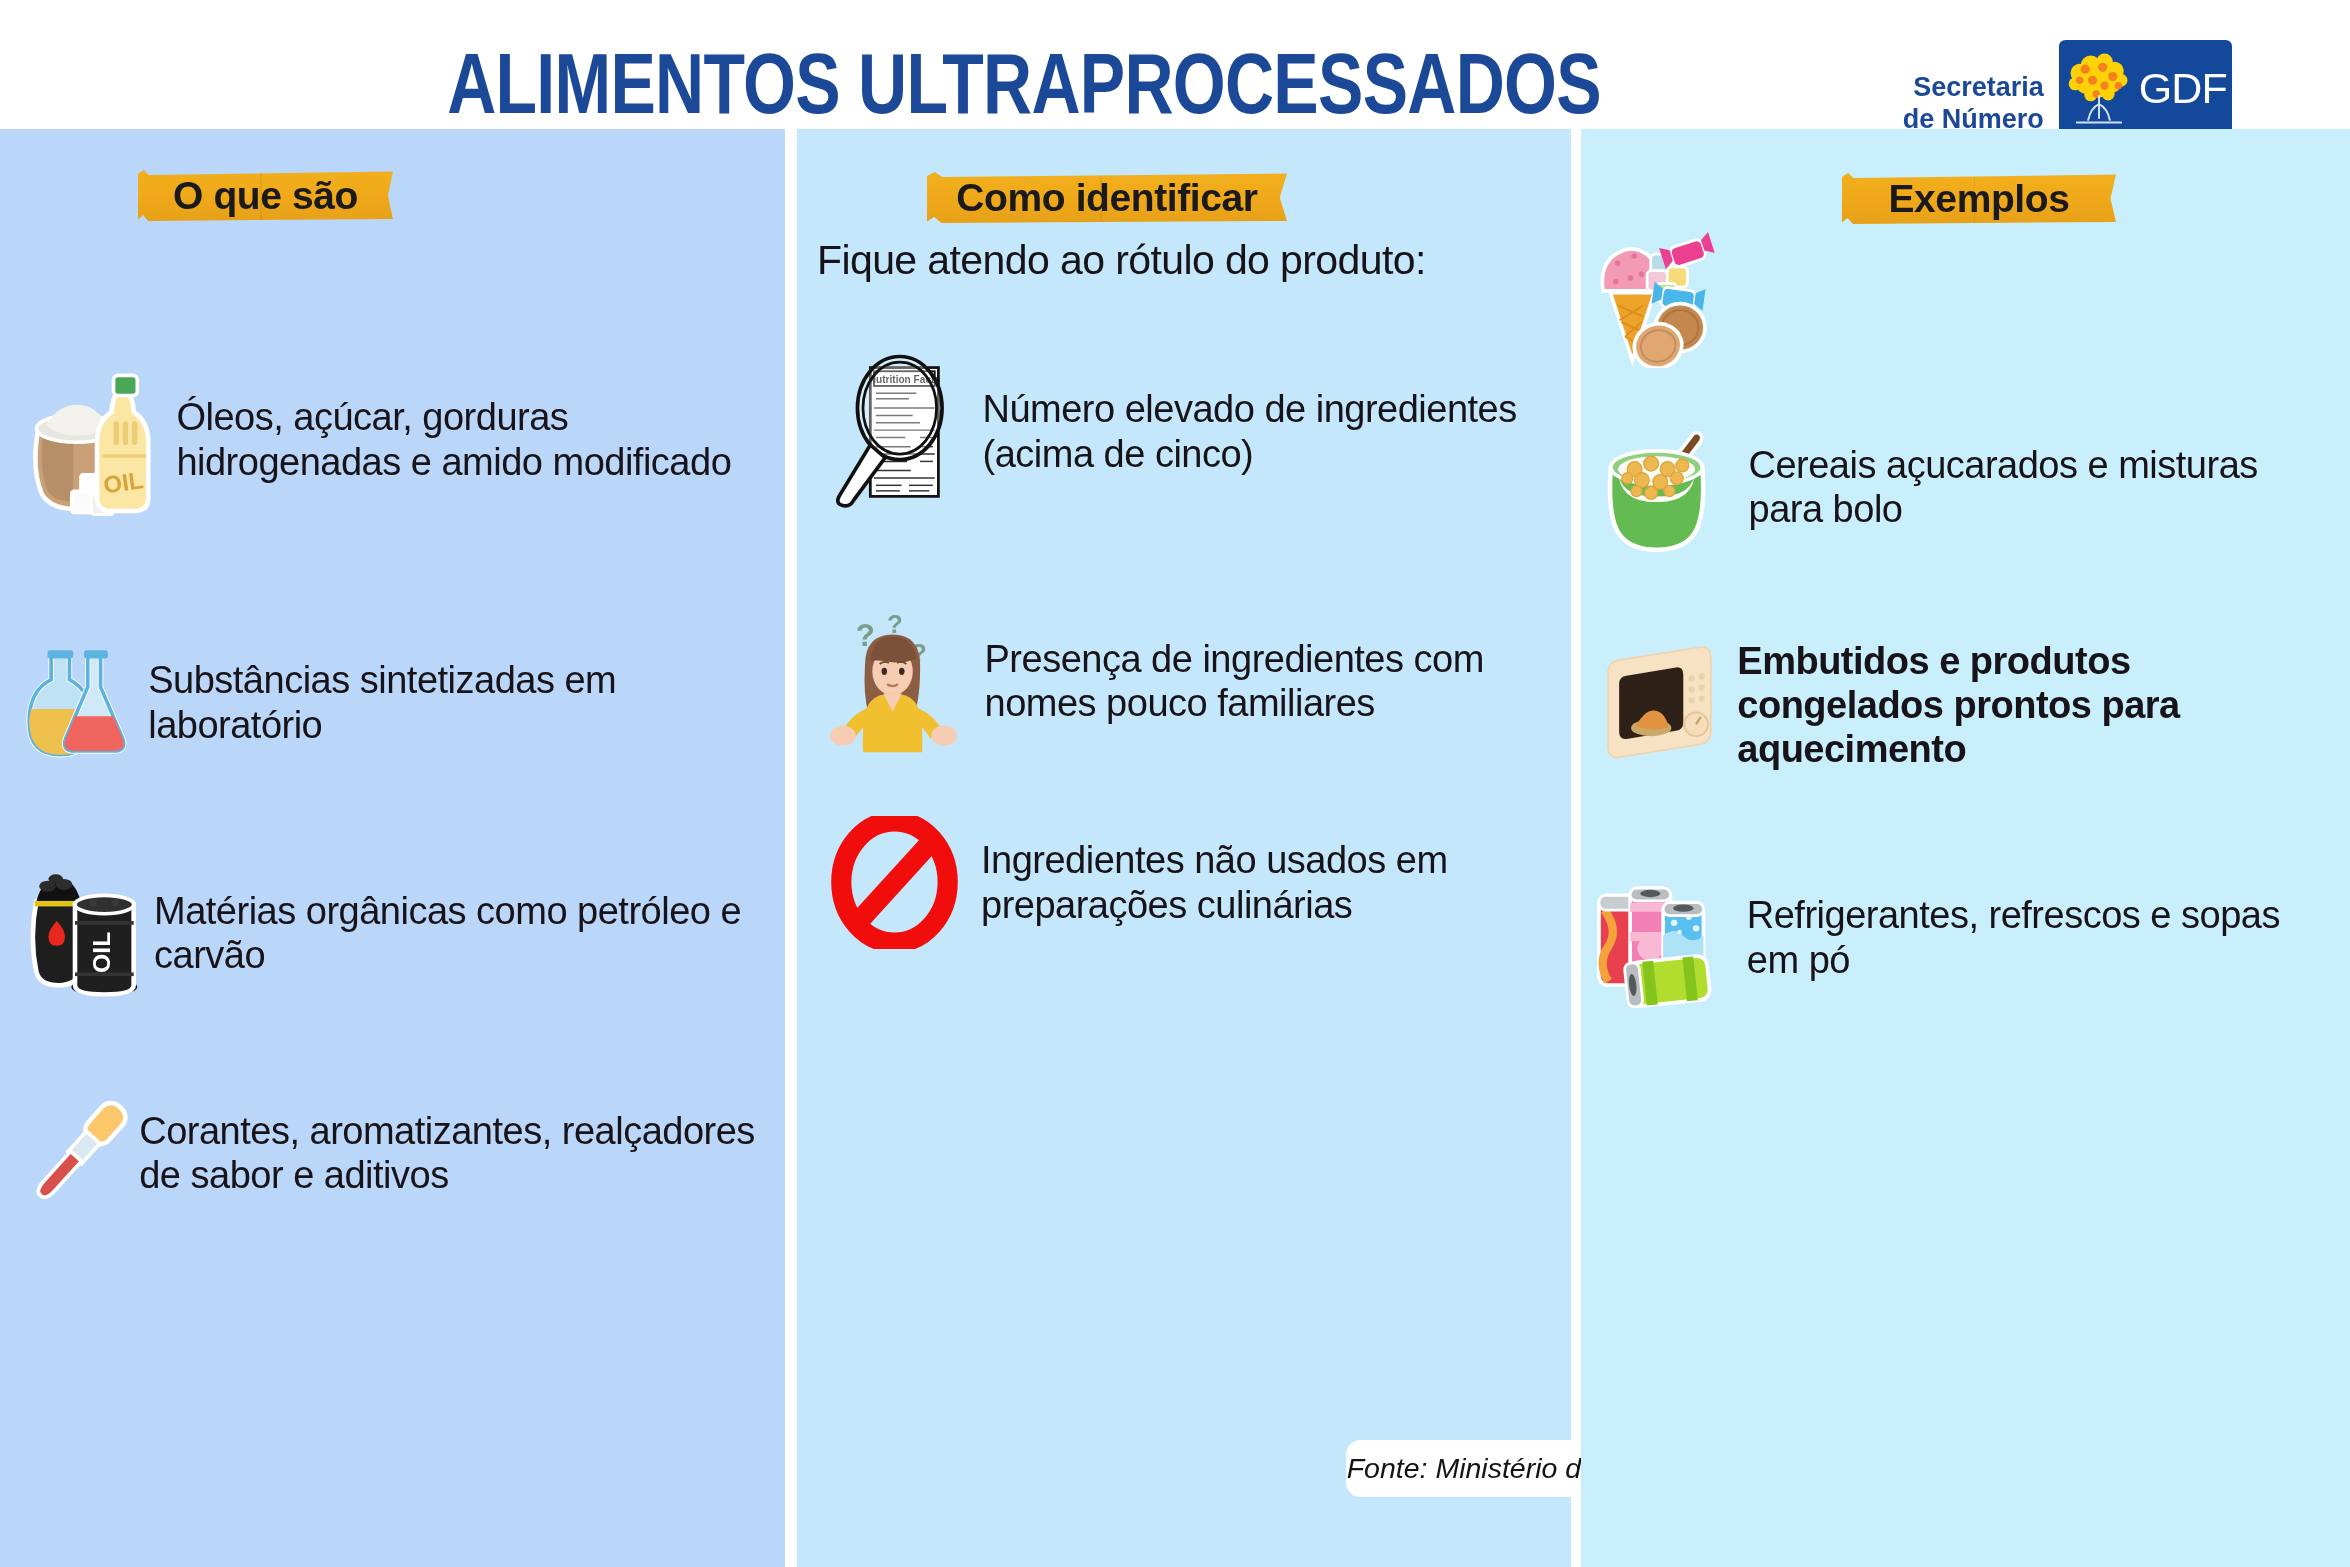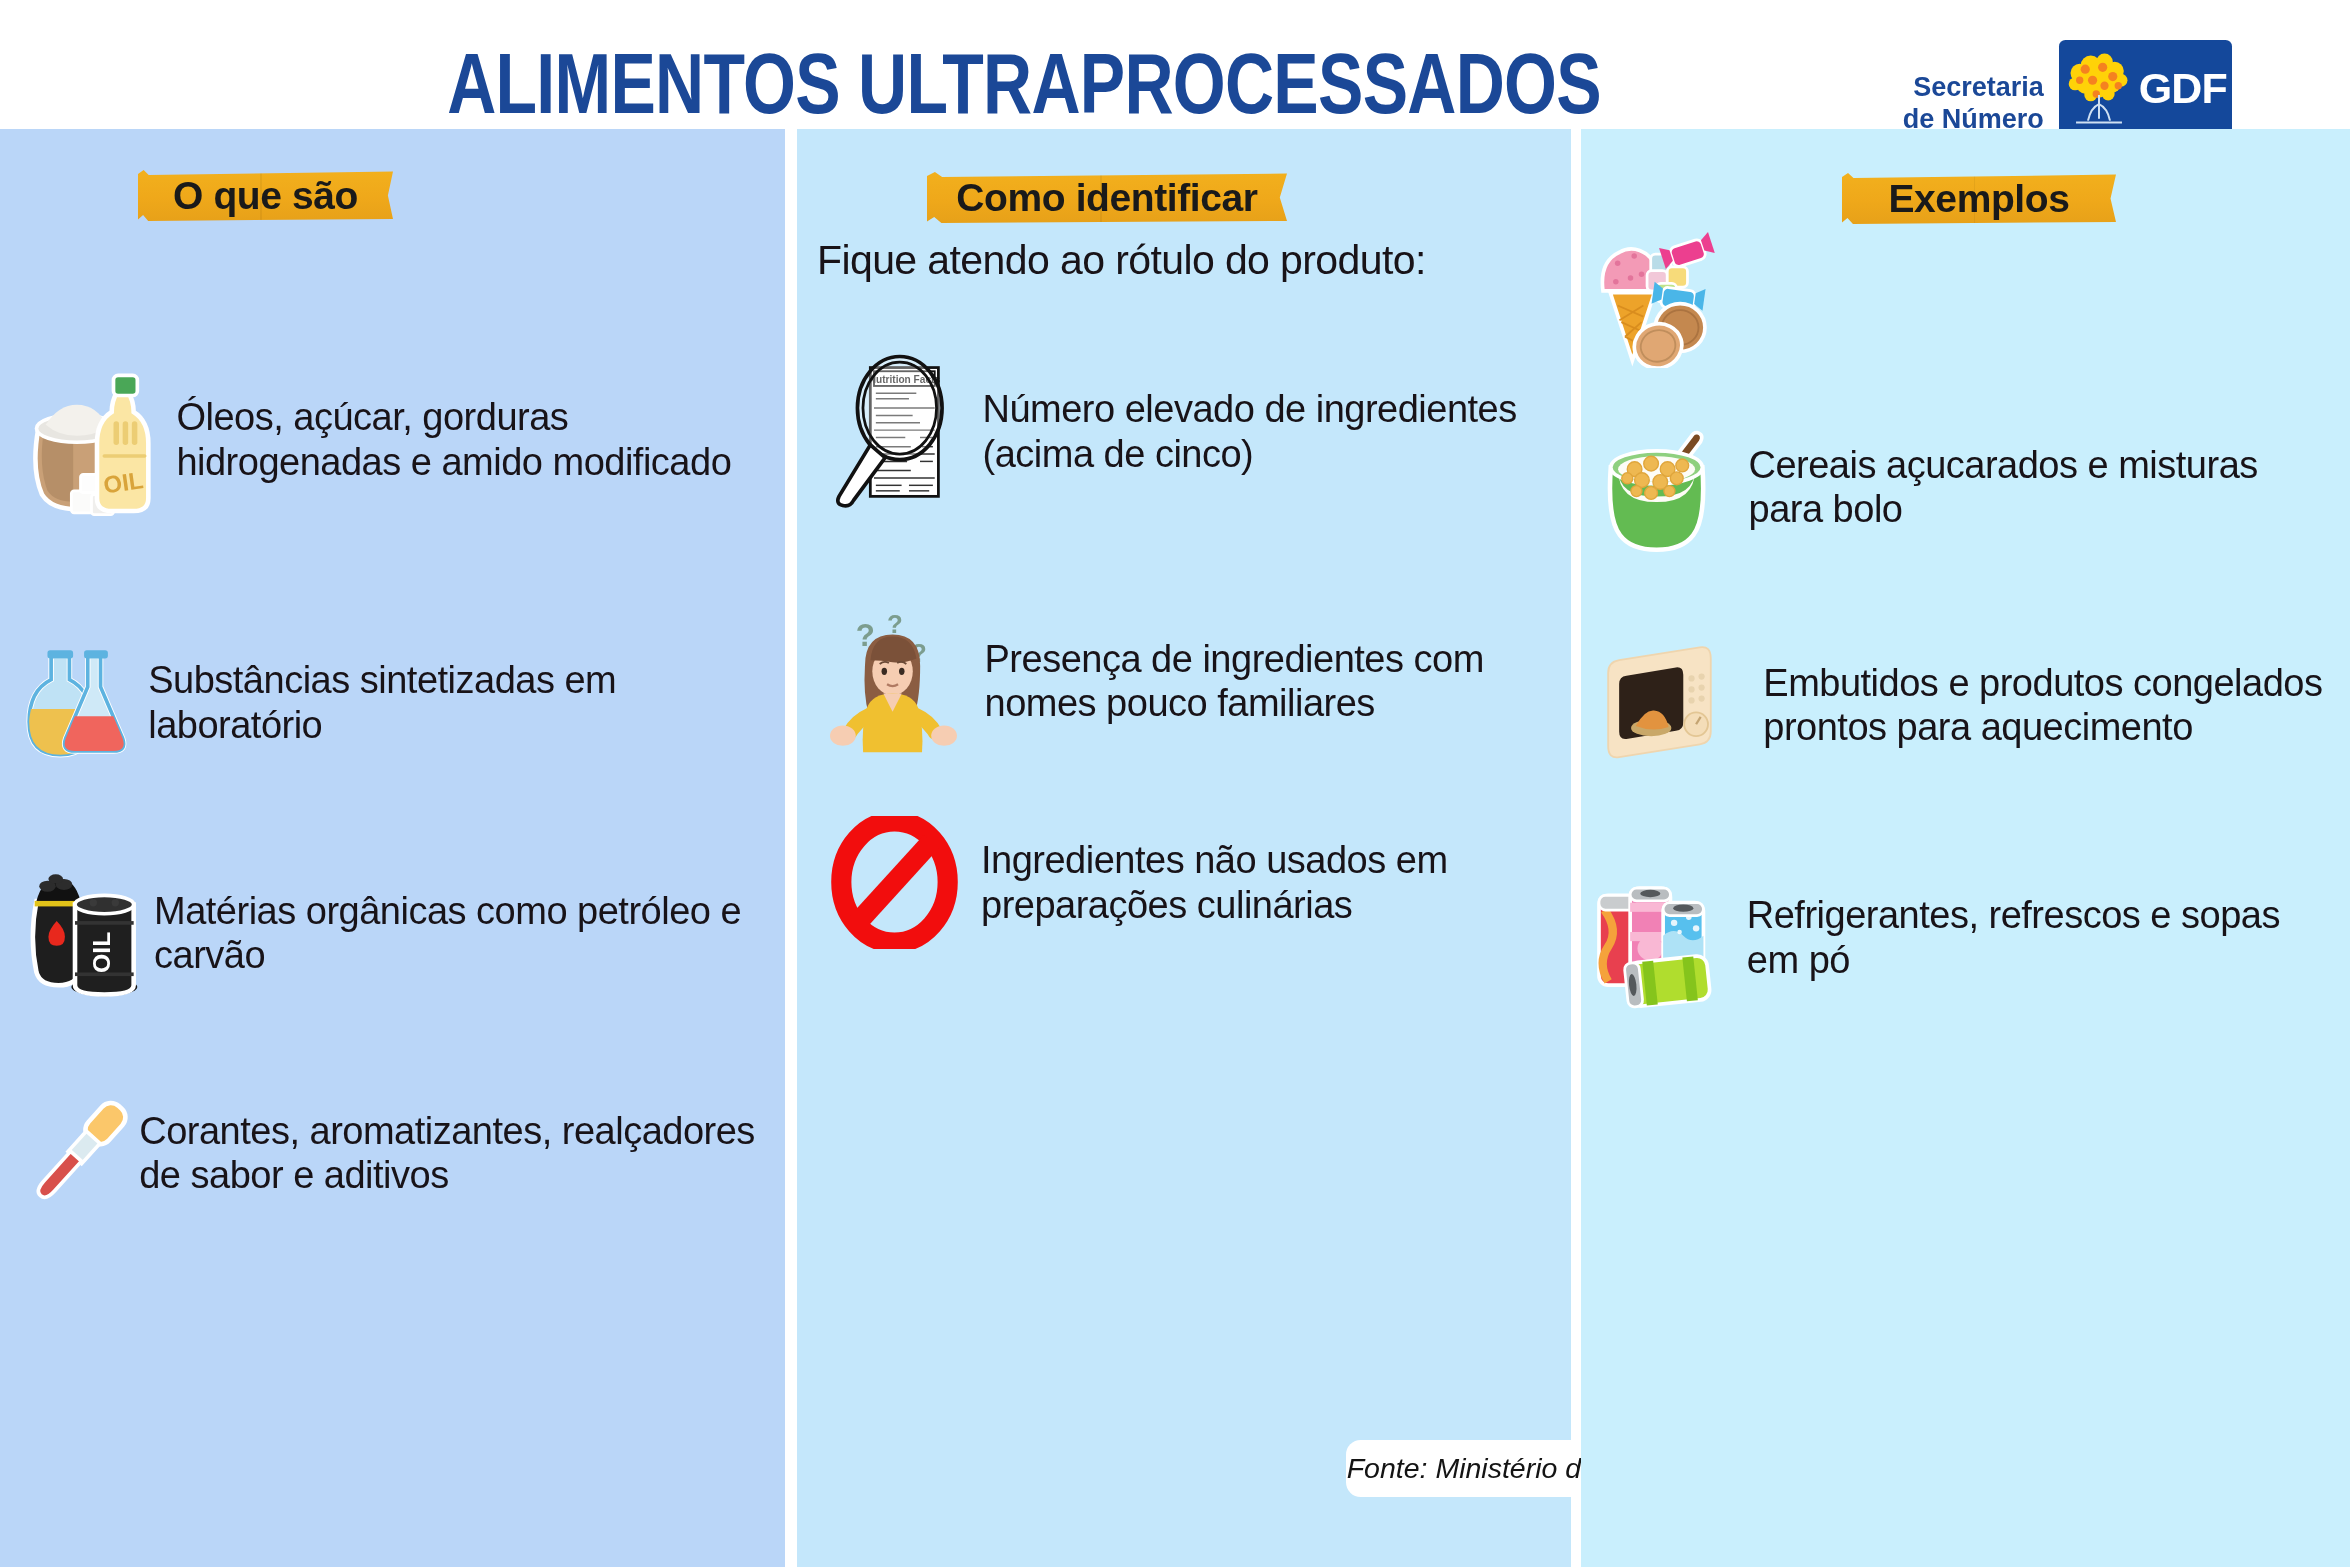"GDF" .logo-gdf { font-weight: 700 -> 400 }
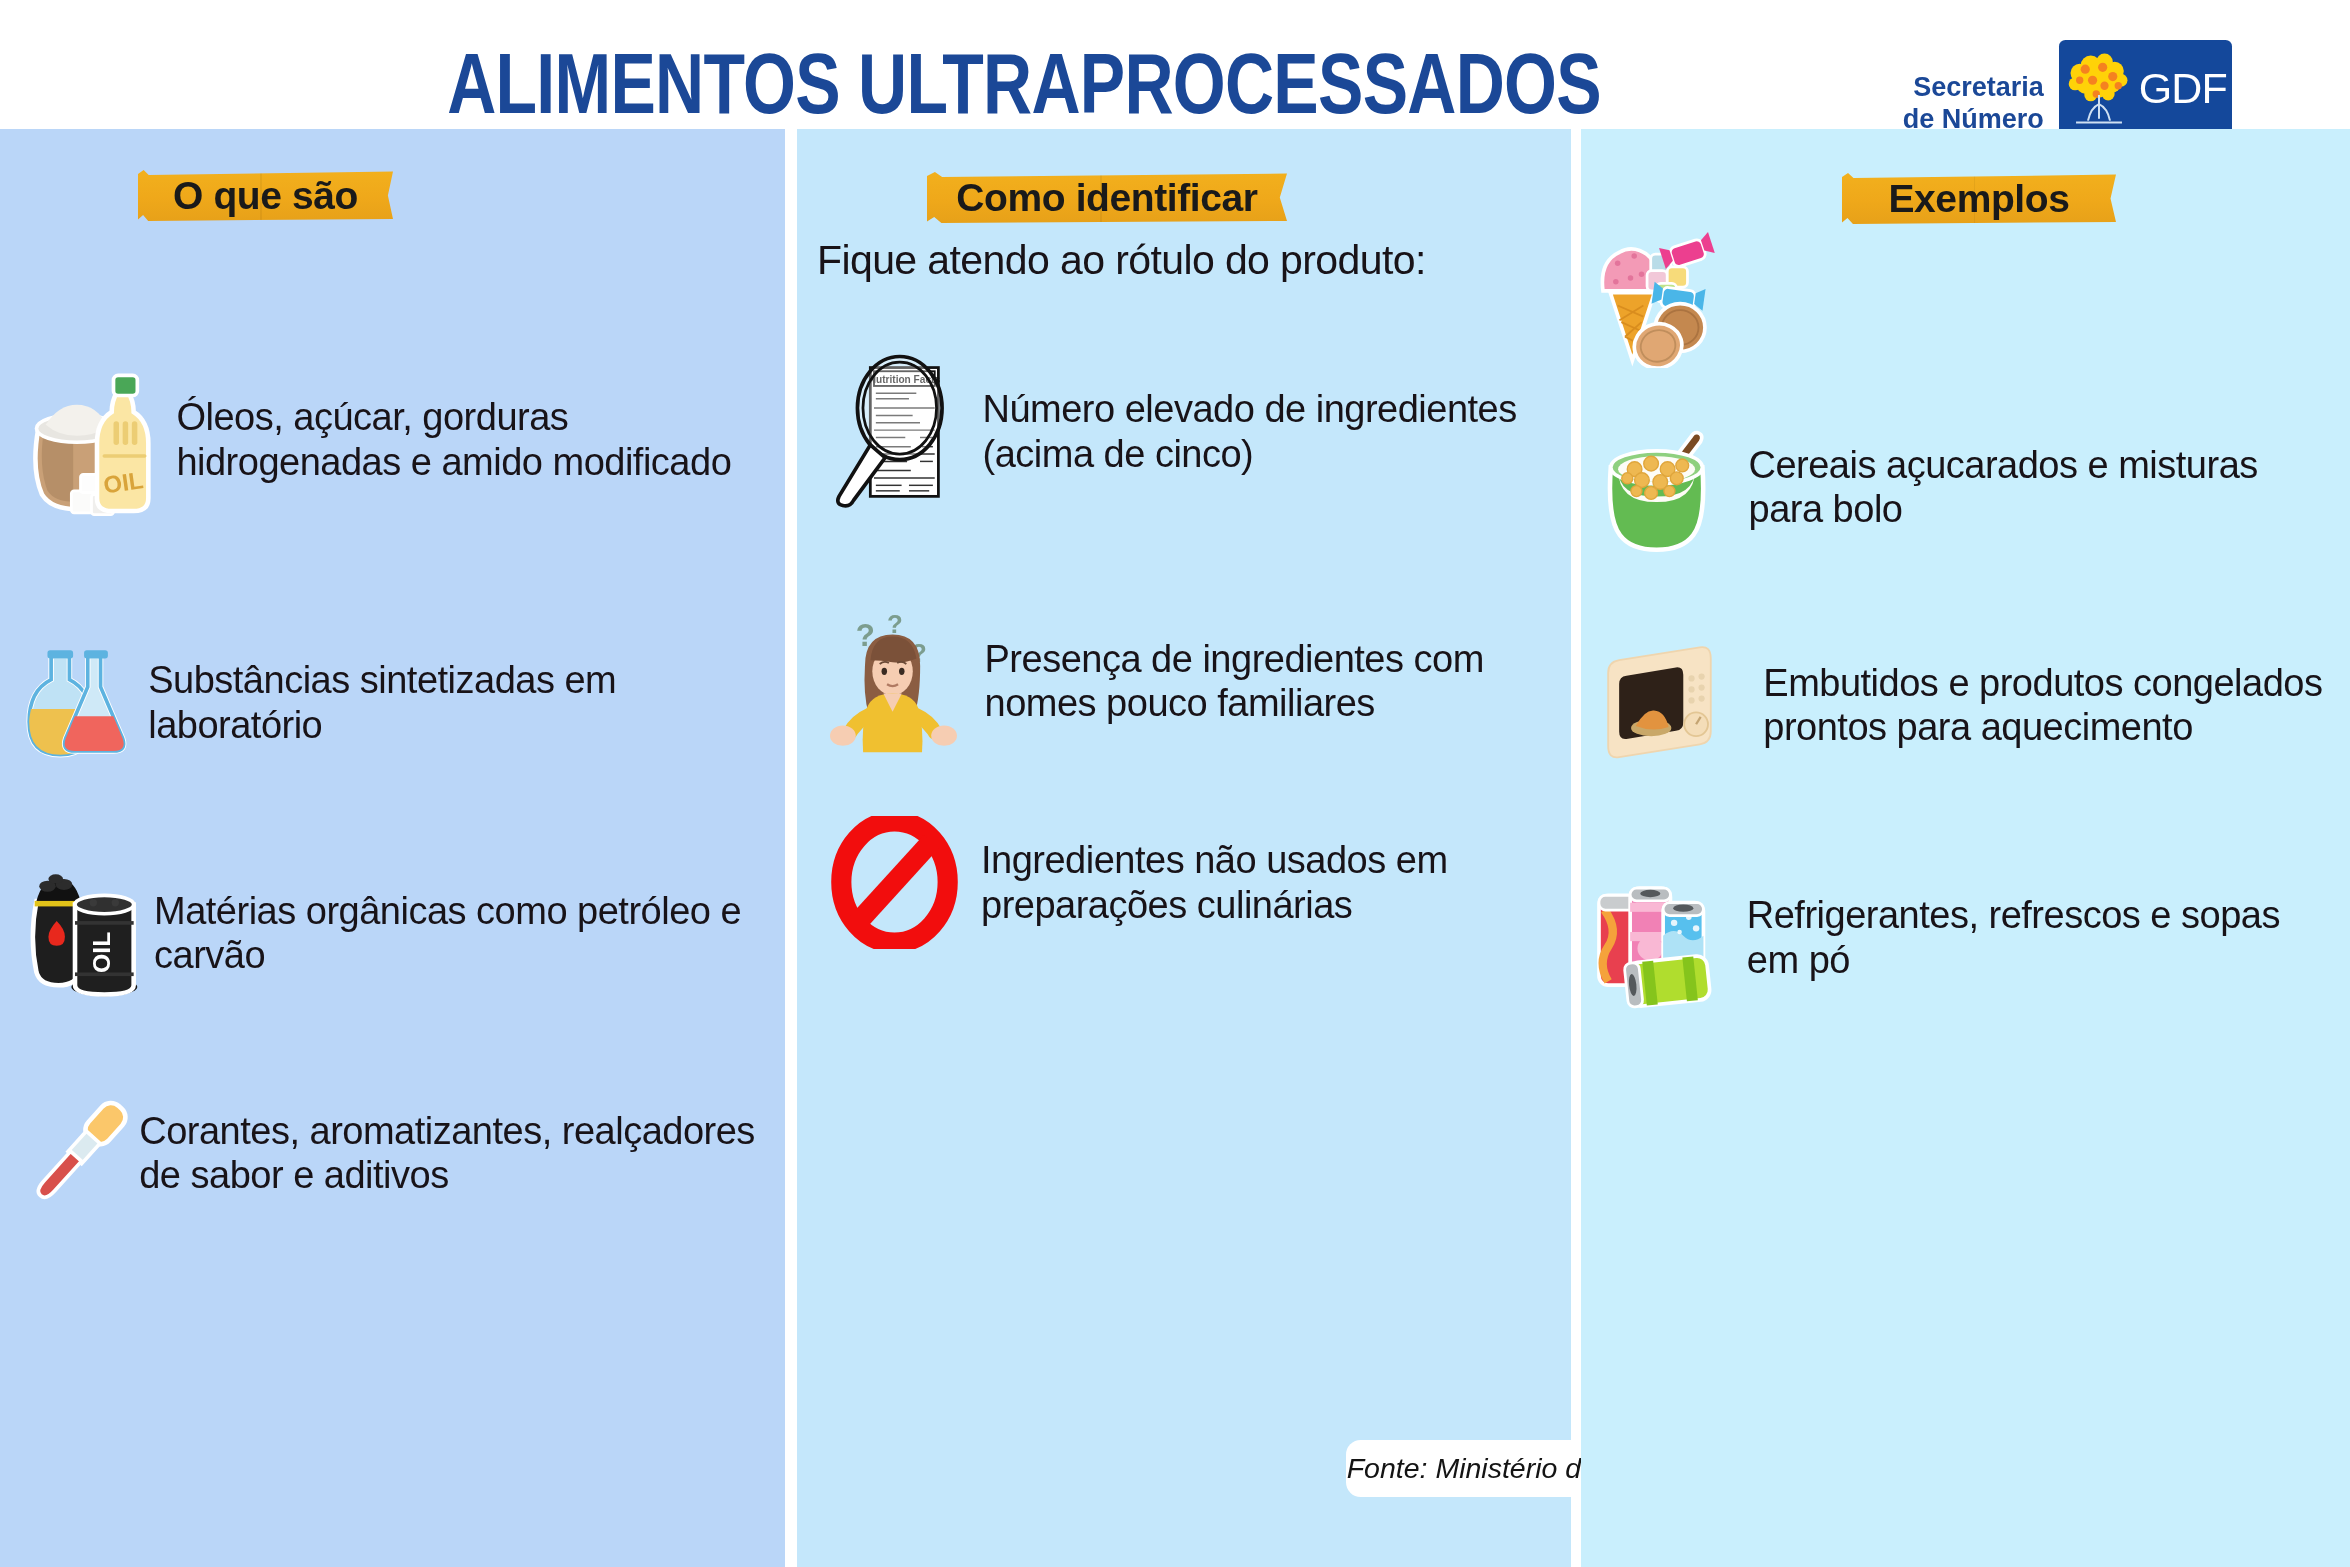"Embutidos e produtos congelados prontos" div.txt { font-weight: none -> bold; margin-left: 33px -> 7px }
